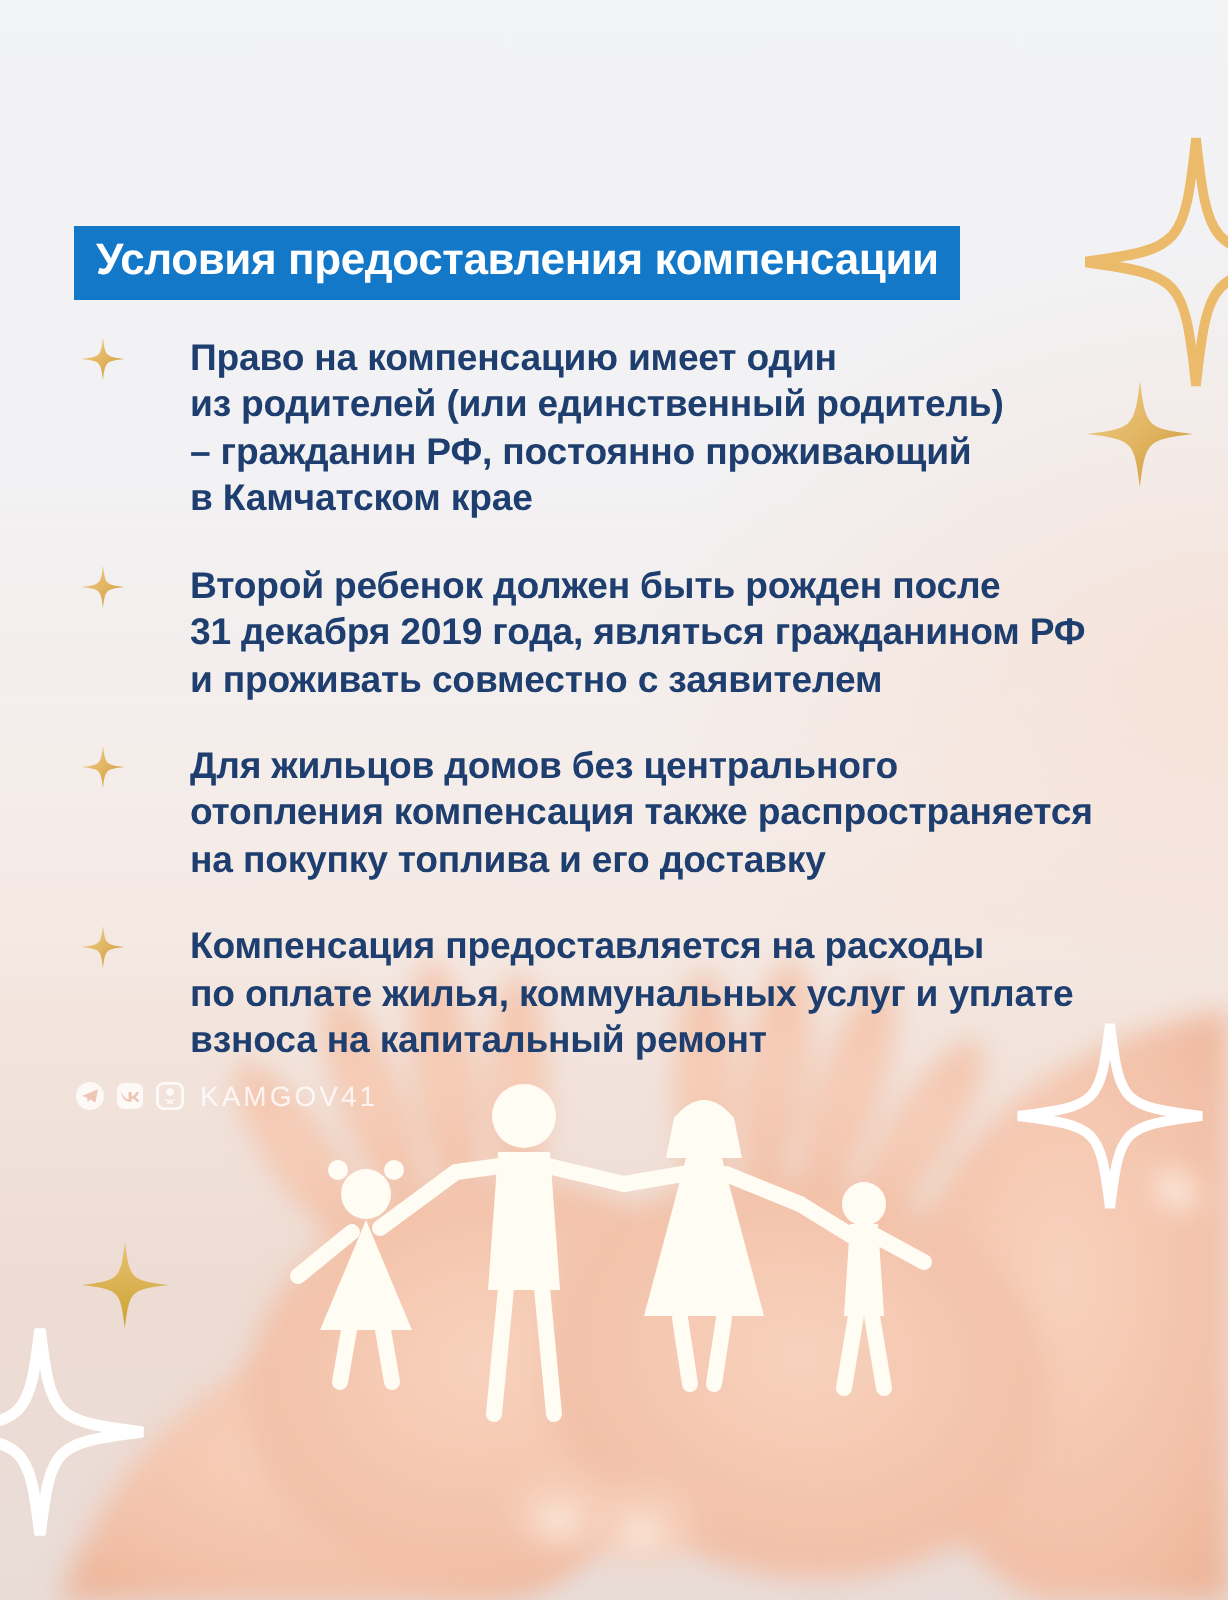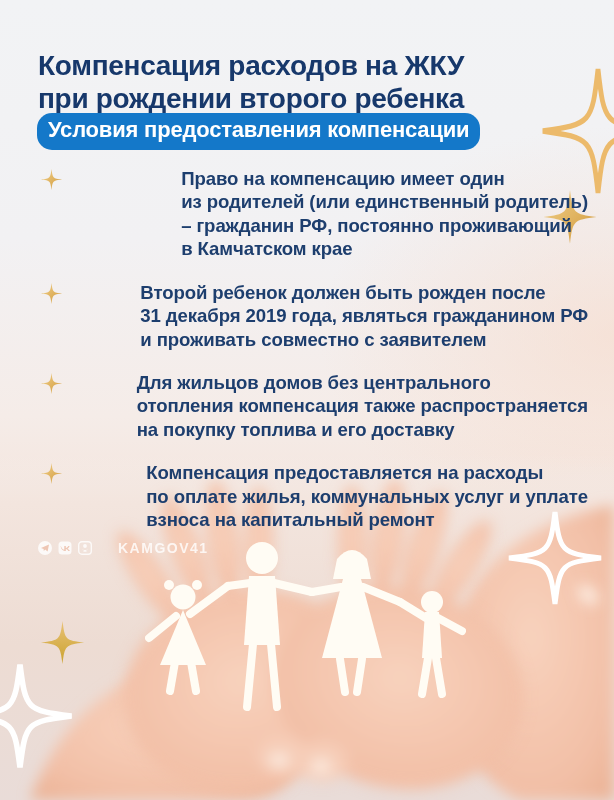"Компенсация расходов на ЖКУ" h1.layer { html: <h1> <span>Компенсация расходов на ЖКУ</span> <span>при рождении второго ребенка</span> </h1> -> none }
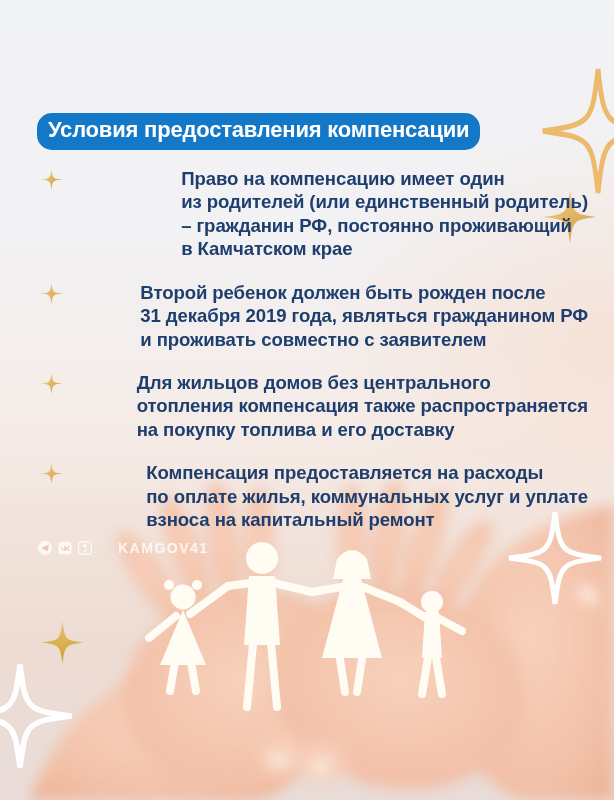"Условия предоставления компенсации" .banner { border-radius: 15px -> none }
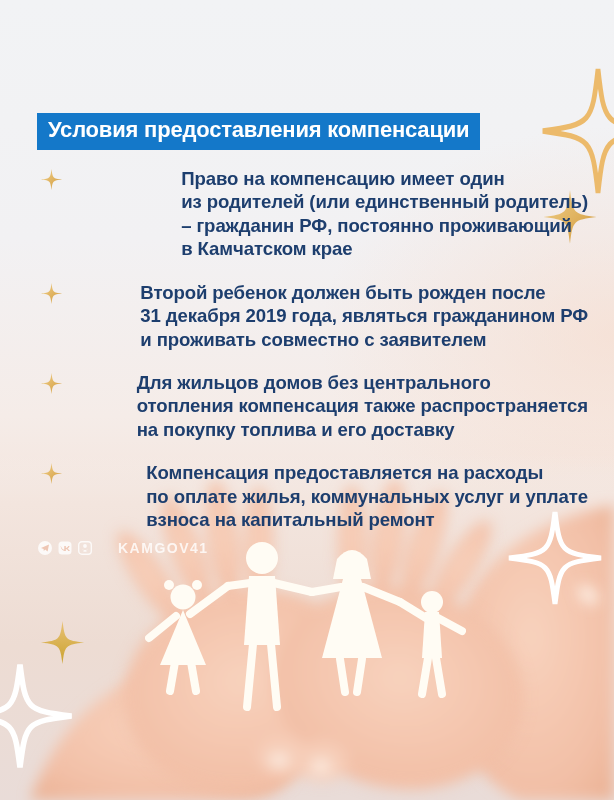"Право на компенсацию имеет один" .bullet { gap: 16px -> 32px; justify-content: space-between -> none }
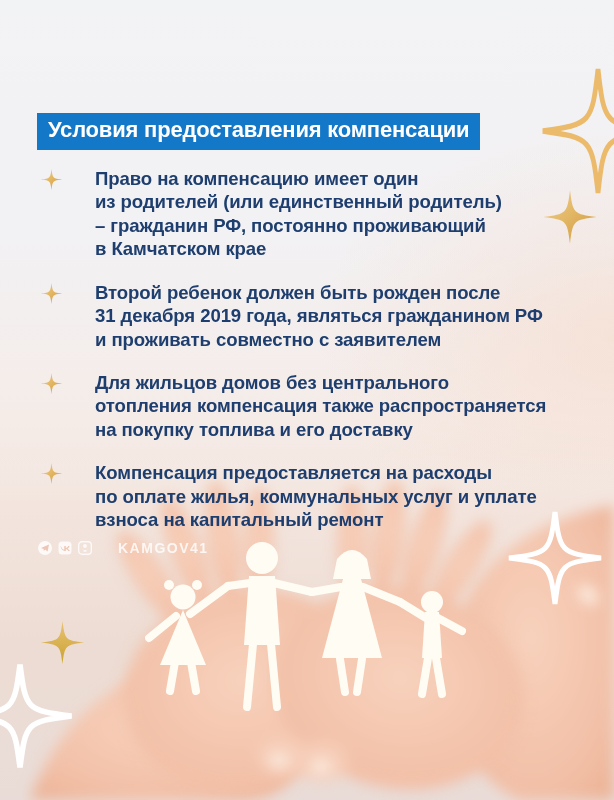"KAMGOV41" .wm-handle { font-weight: 700 -> 400; margin-left: 20px -> 2px }
